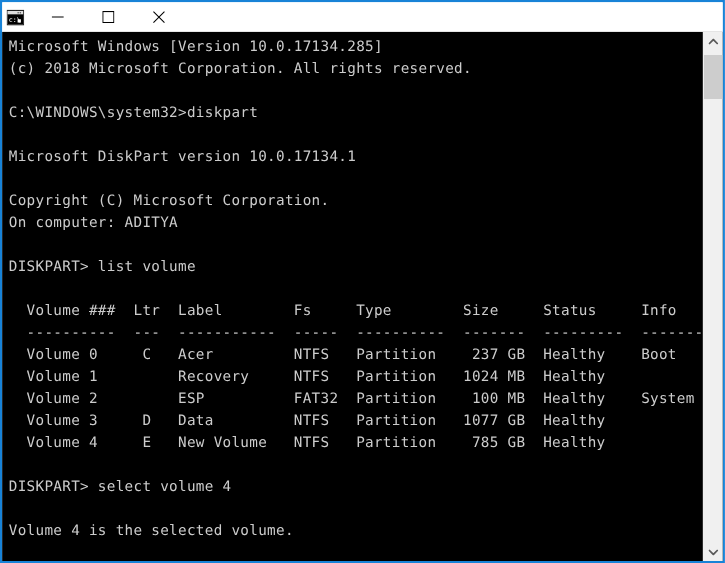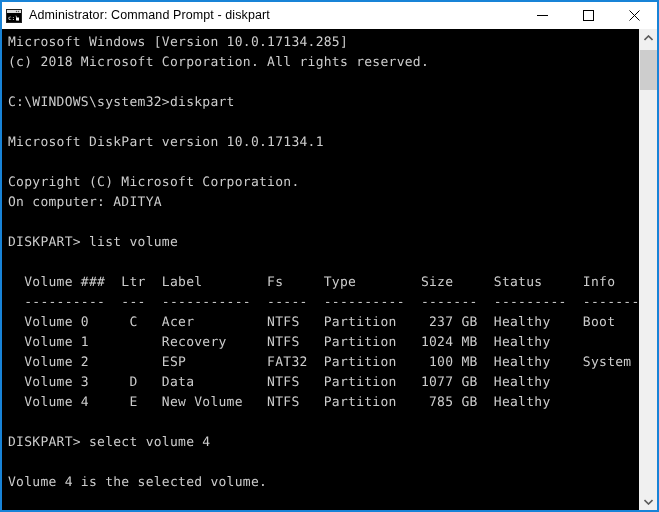"Administrator: Command Prompt - diskpart" div.title-text { html: <div>Administrator: Command Prompt - diskpart</div> -> none }
